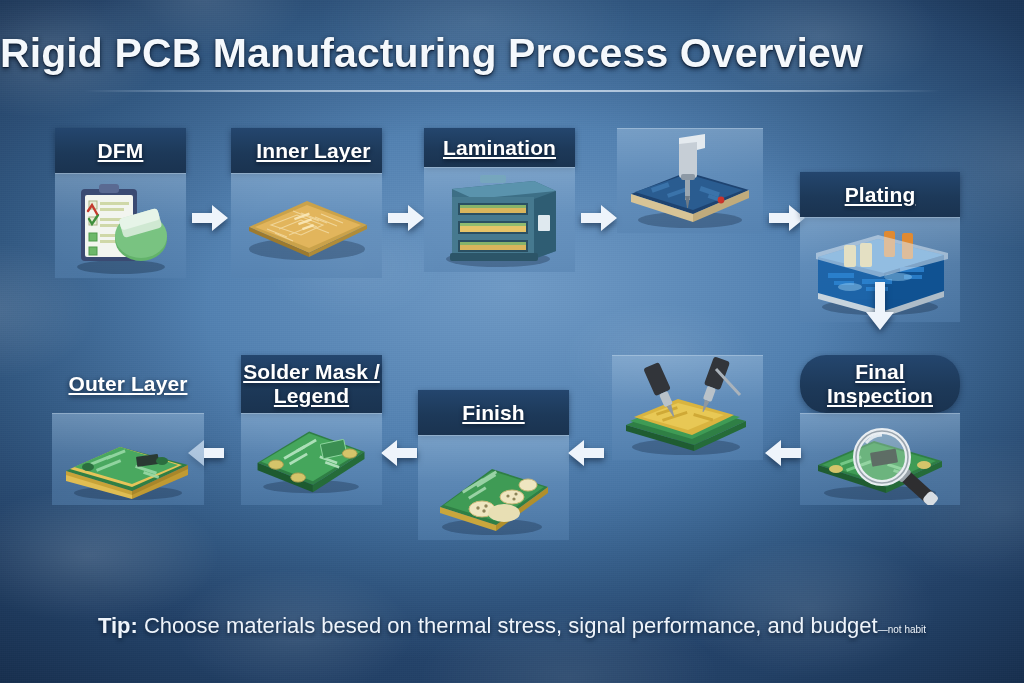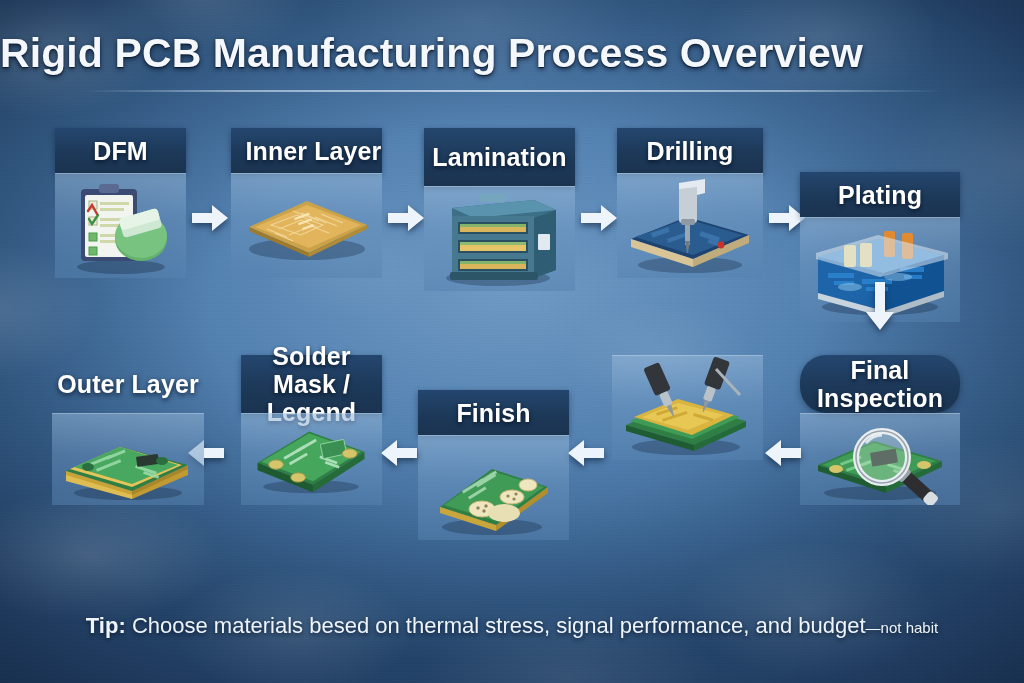"DFM" .card-header { font-size: 25px -> 21px; text-decoration: none -> underline }
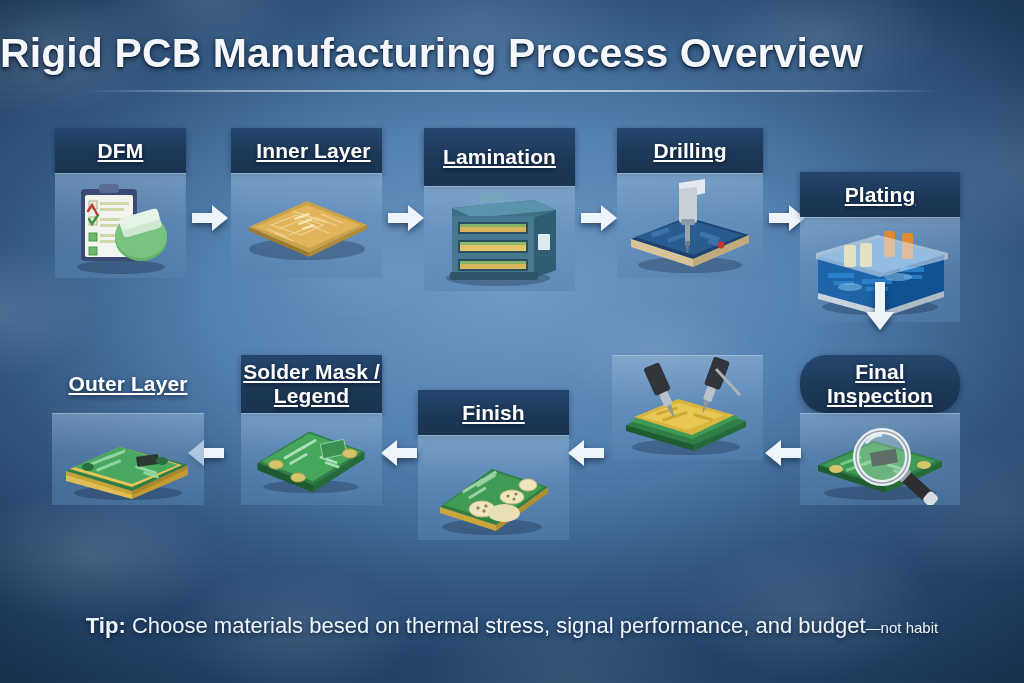"Lamination" div.card-header { height: 58px -> 39px }
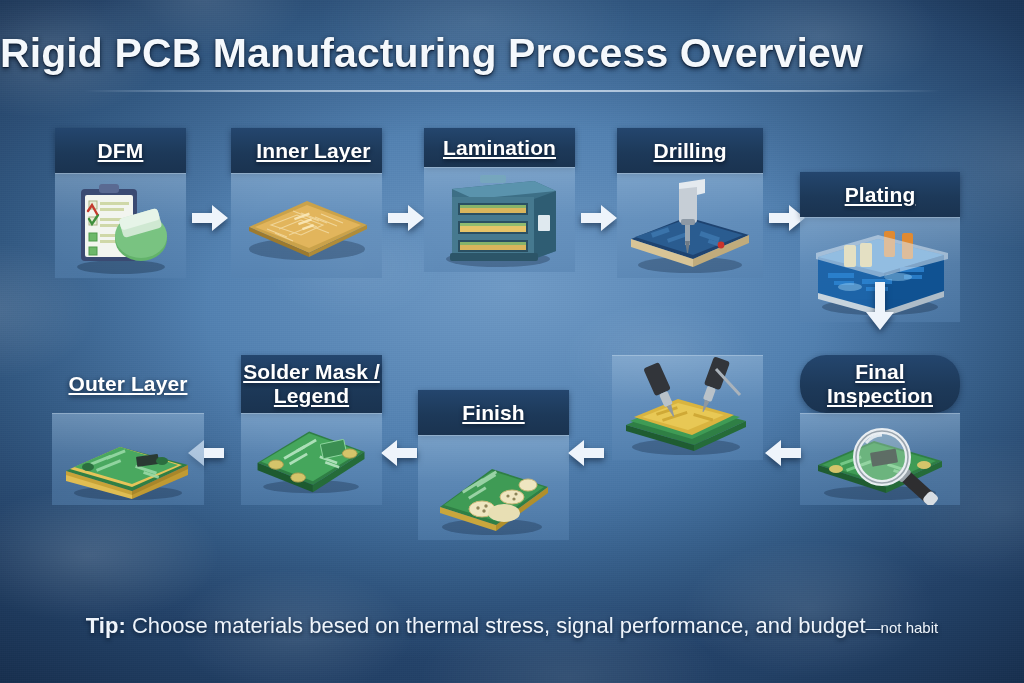"Drilling" div.card-header { html: <div>Drilling</div> -> none }
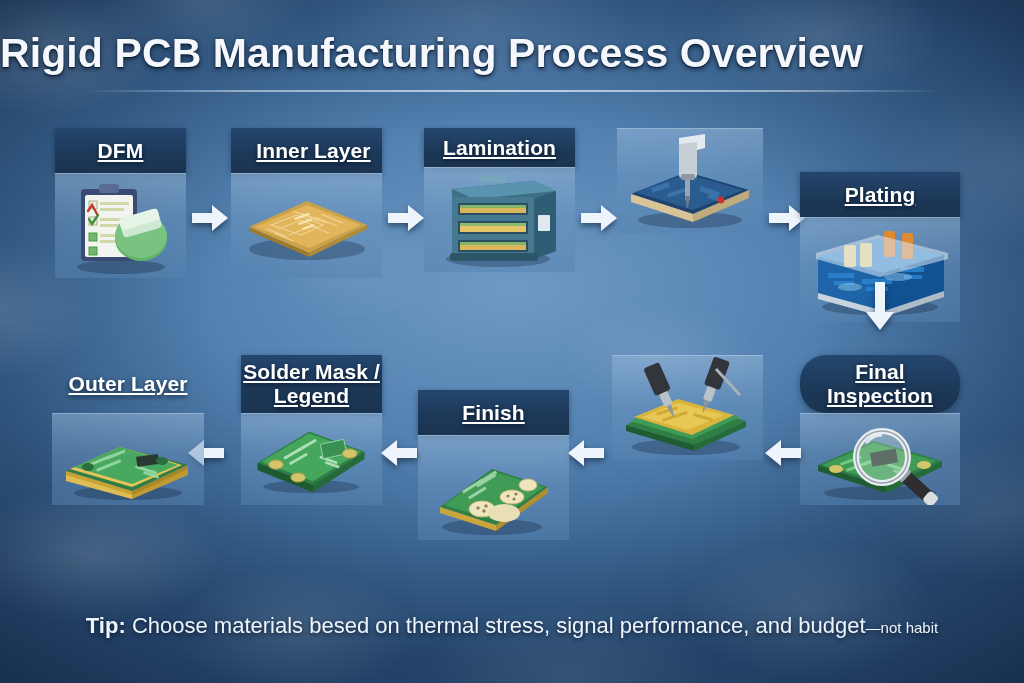"—not habit" #tip .tip-note { font-size: 15px -> 10px }
